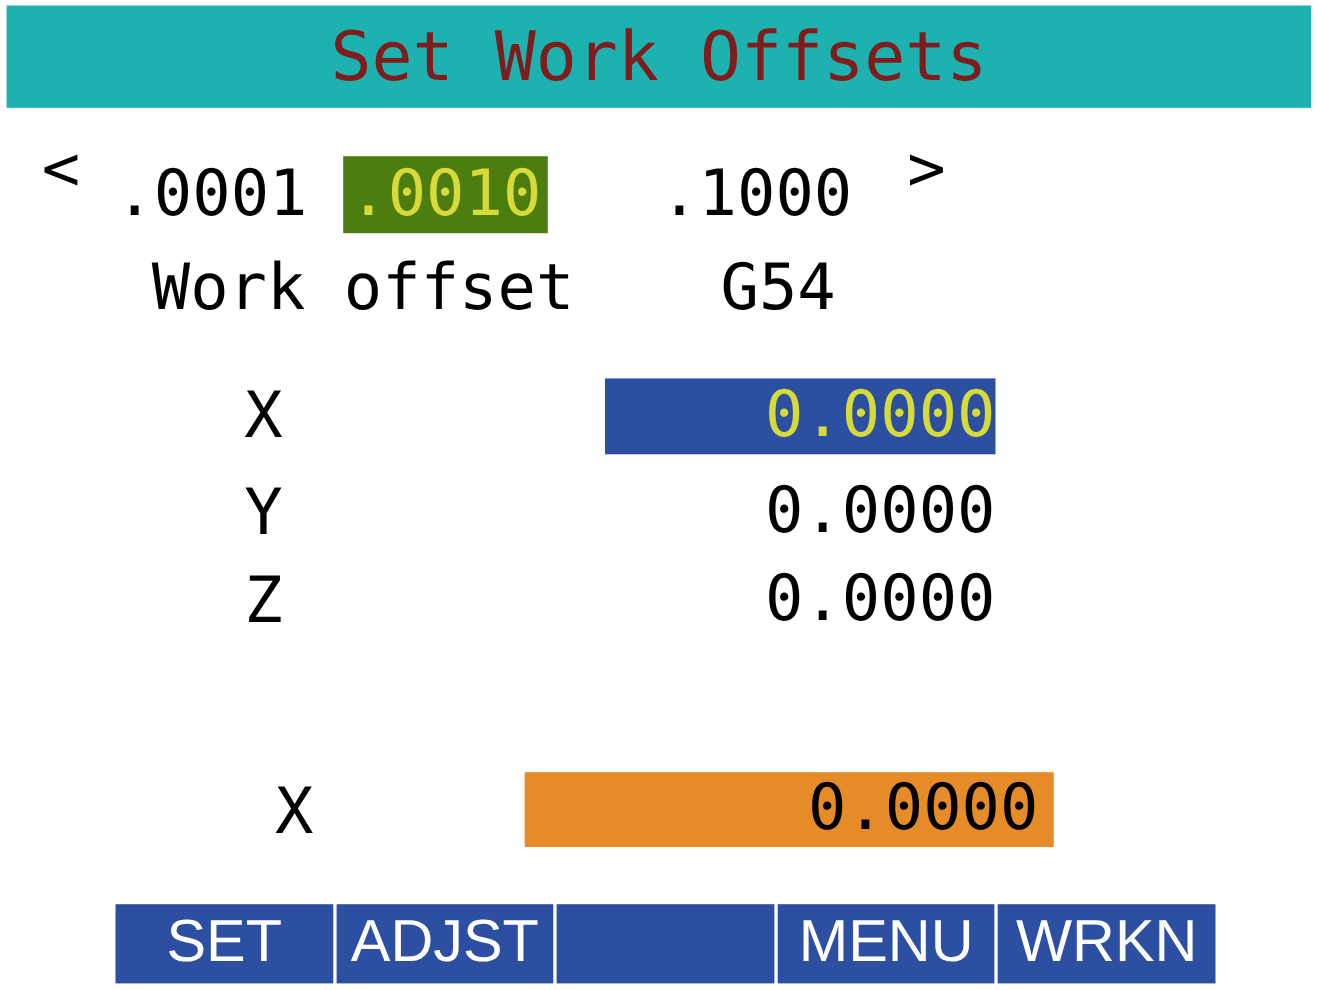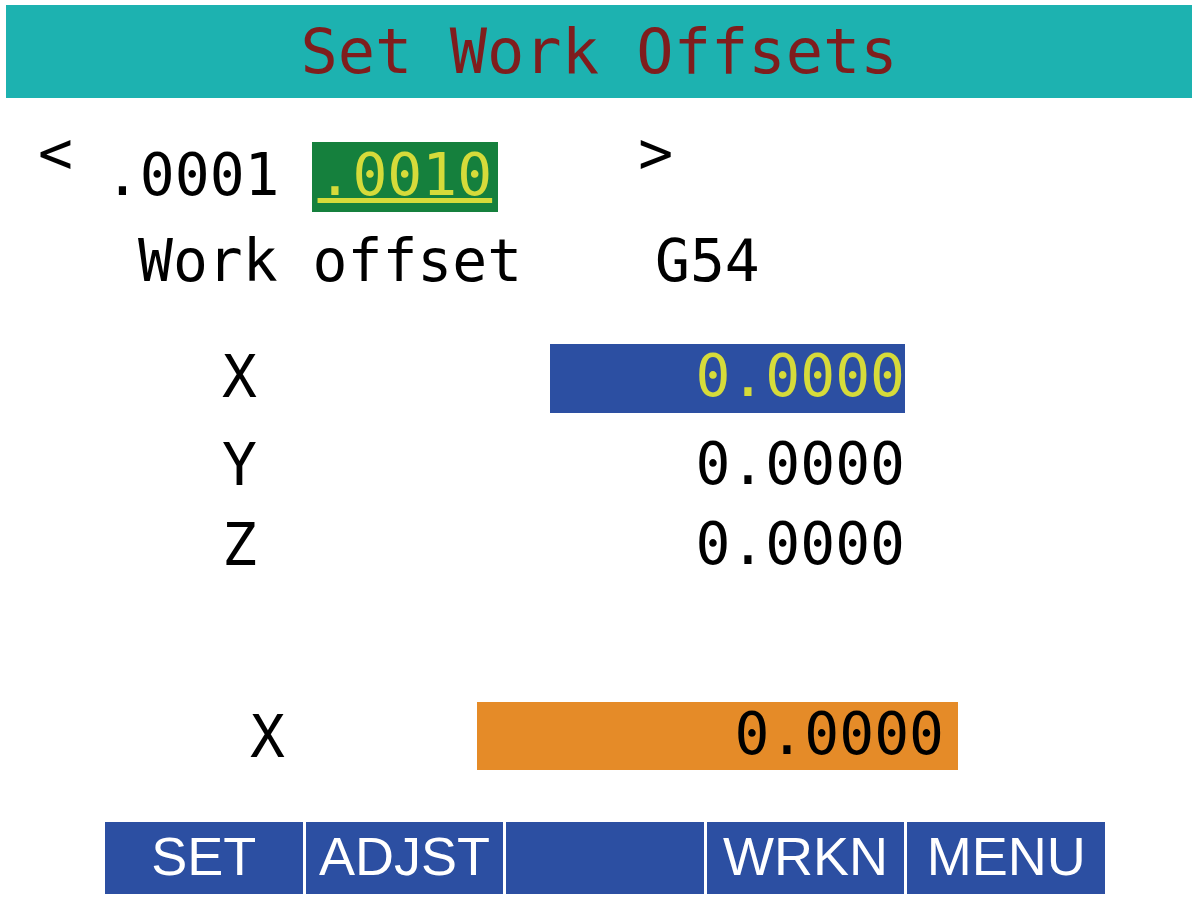".0010" .inc-item.selected { background: #15803d -> #4d7c0f; text-decoration: underline -> none }
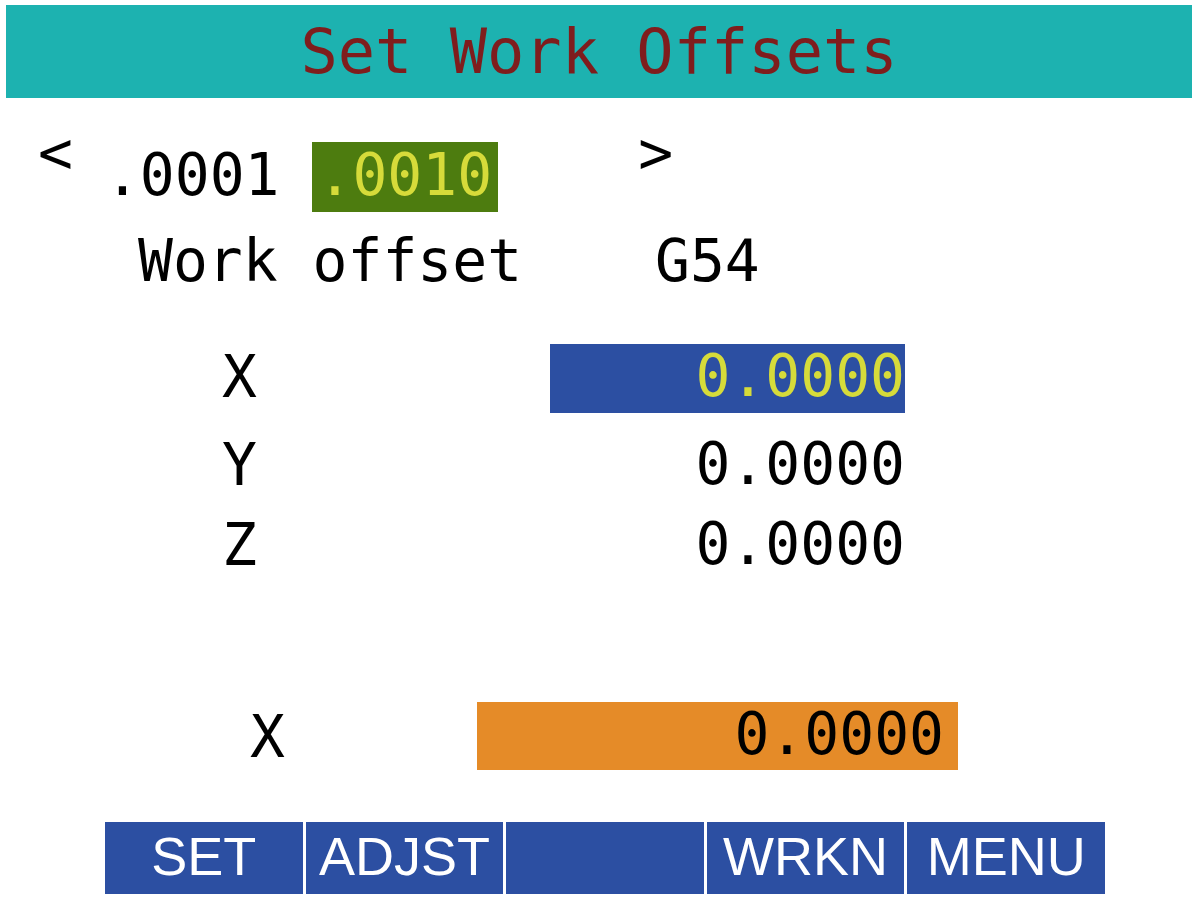".1000" span.inc-item { html: none -> <span>.1000</span> }
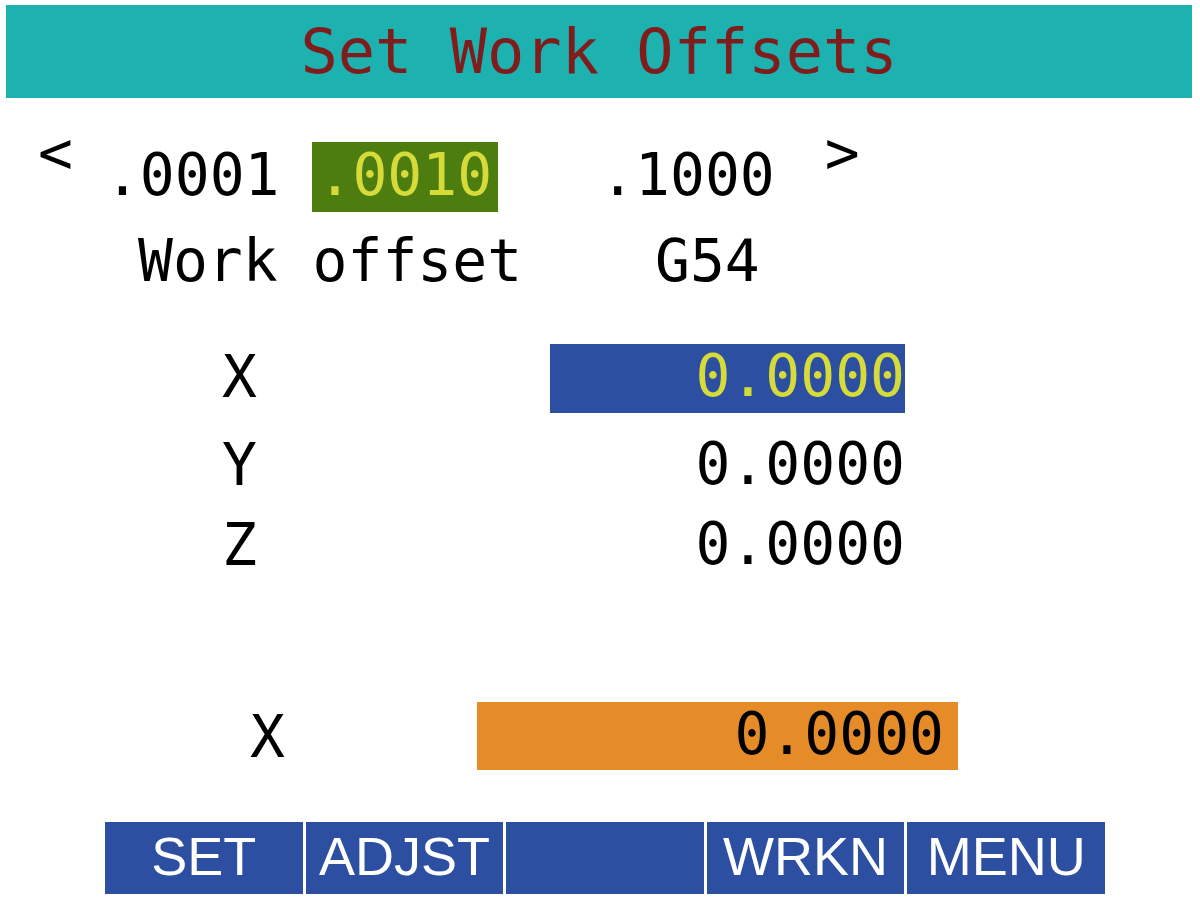"WRKN" div.softkey { order: before "MENU" -> after "MENU" }
